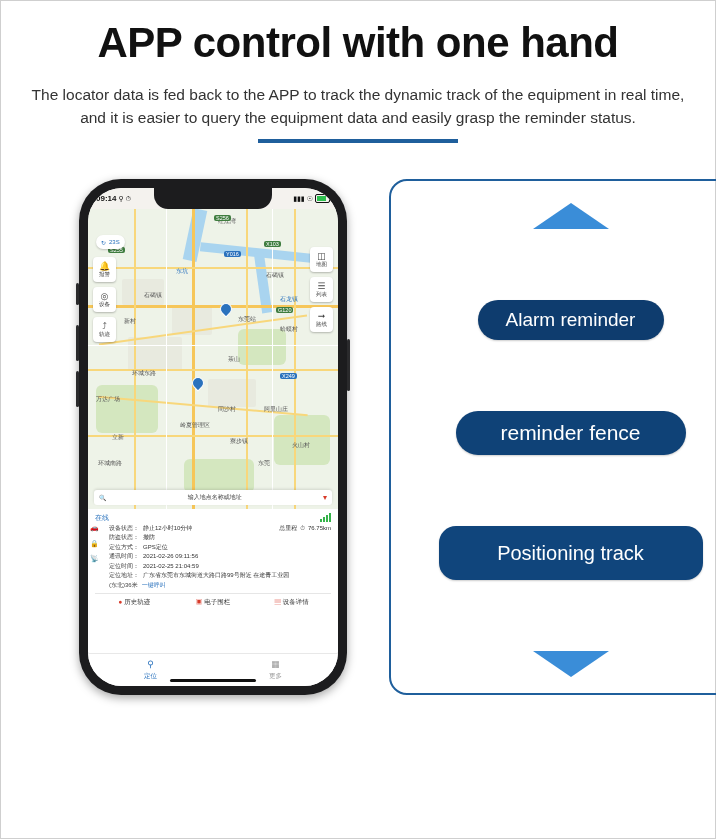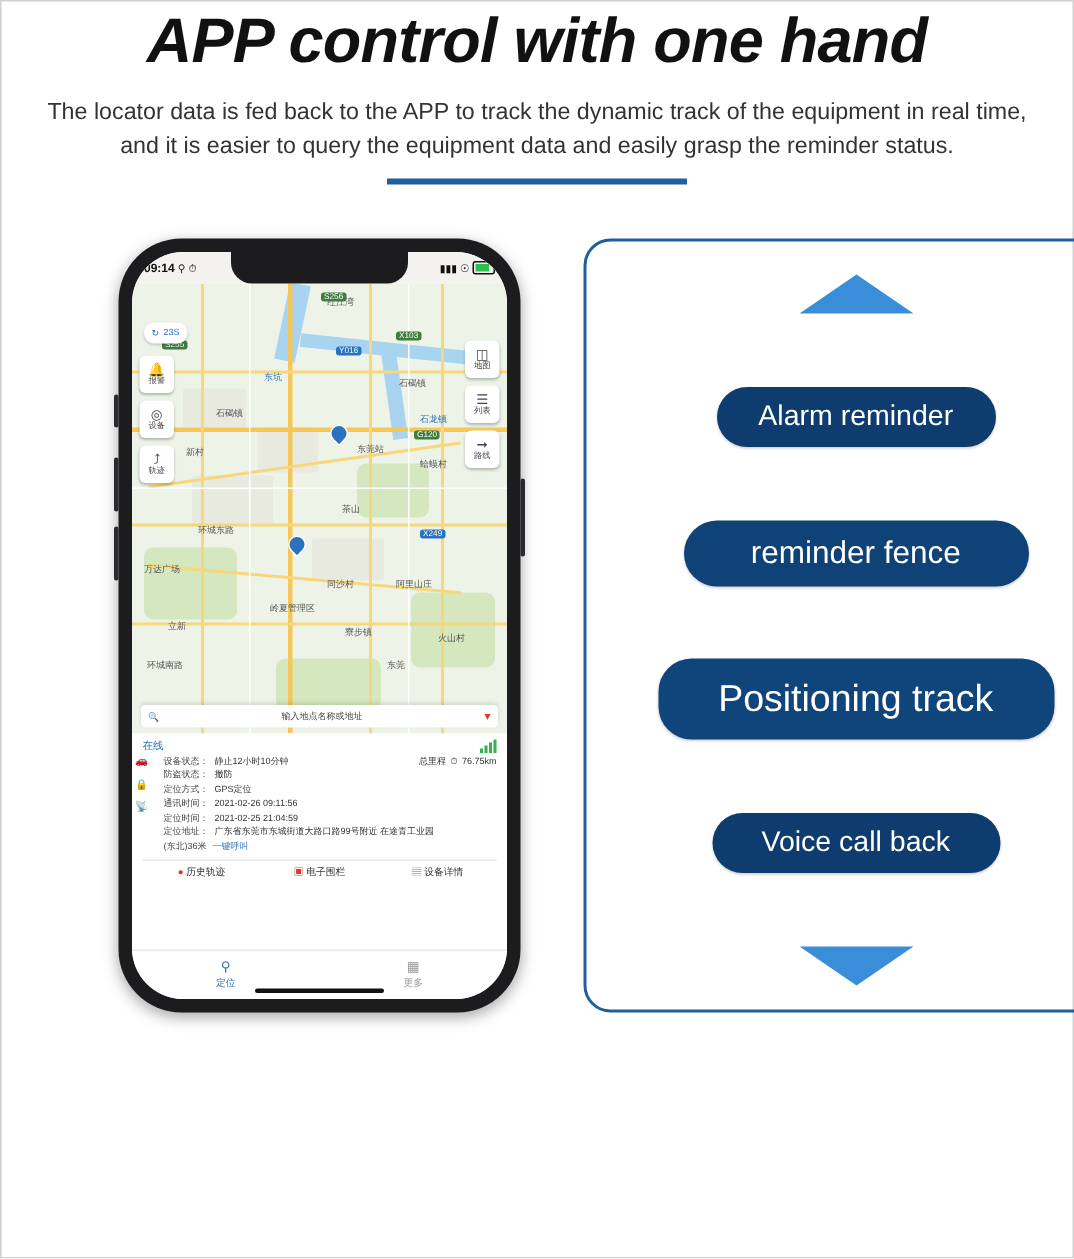"APP control with one hand" .headline { font-style: italic -> none; margin: 0 -> 16px }
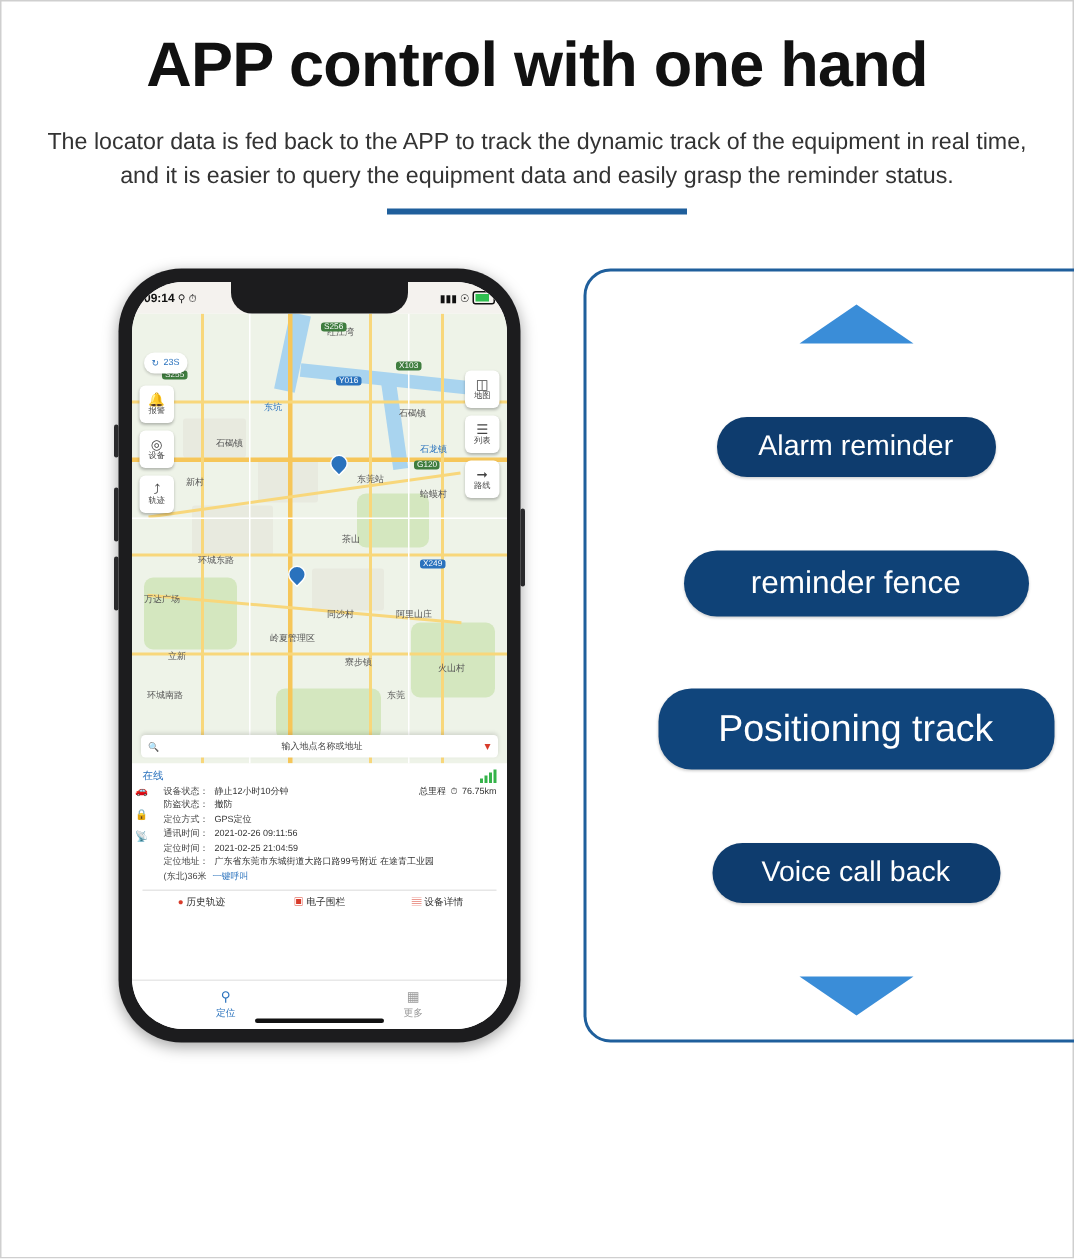"Positioning track" .pill.p2 { border-radius: none -> 17px; font-size: 25px -> 20px }
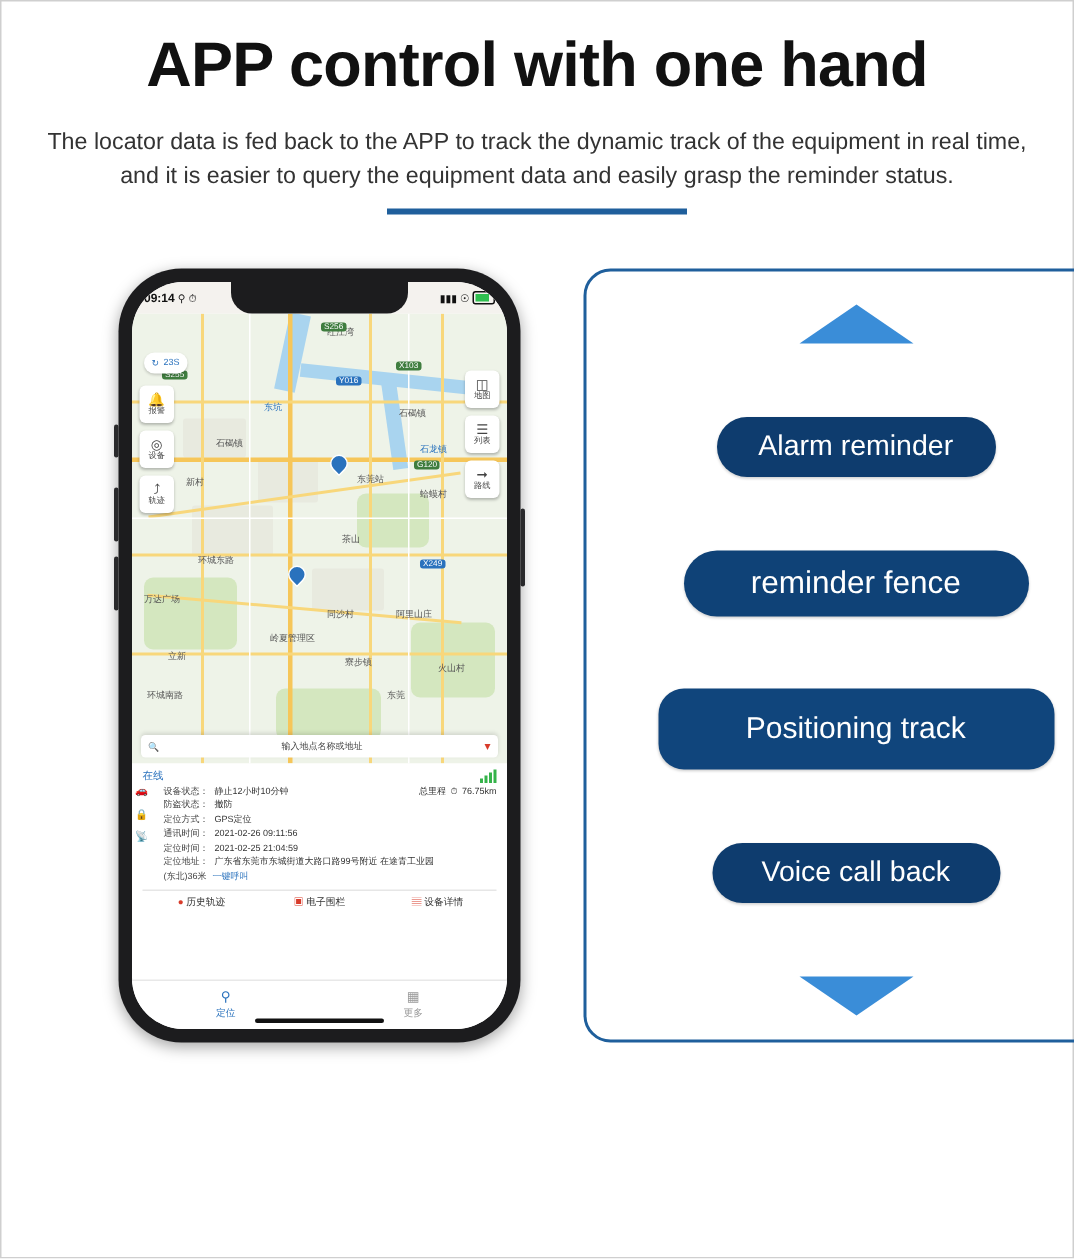"Voice call back" div.pill { html: <div>Voice call back</div> -> none }
